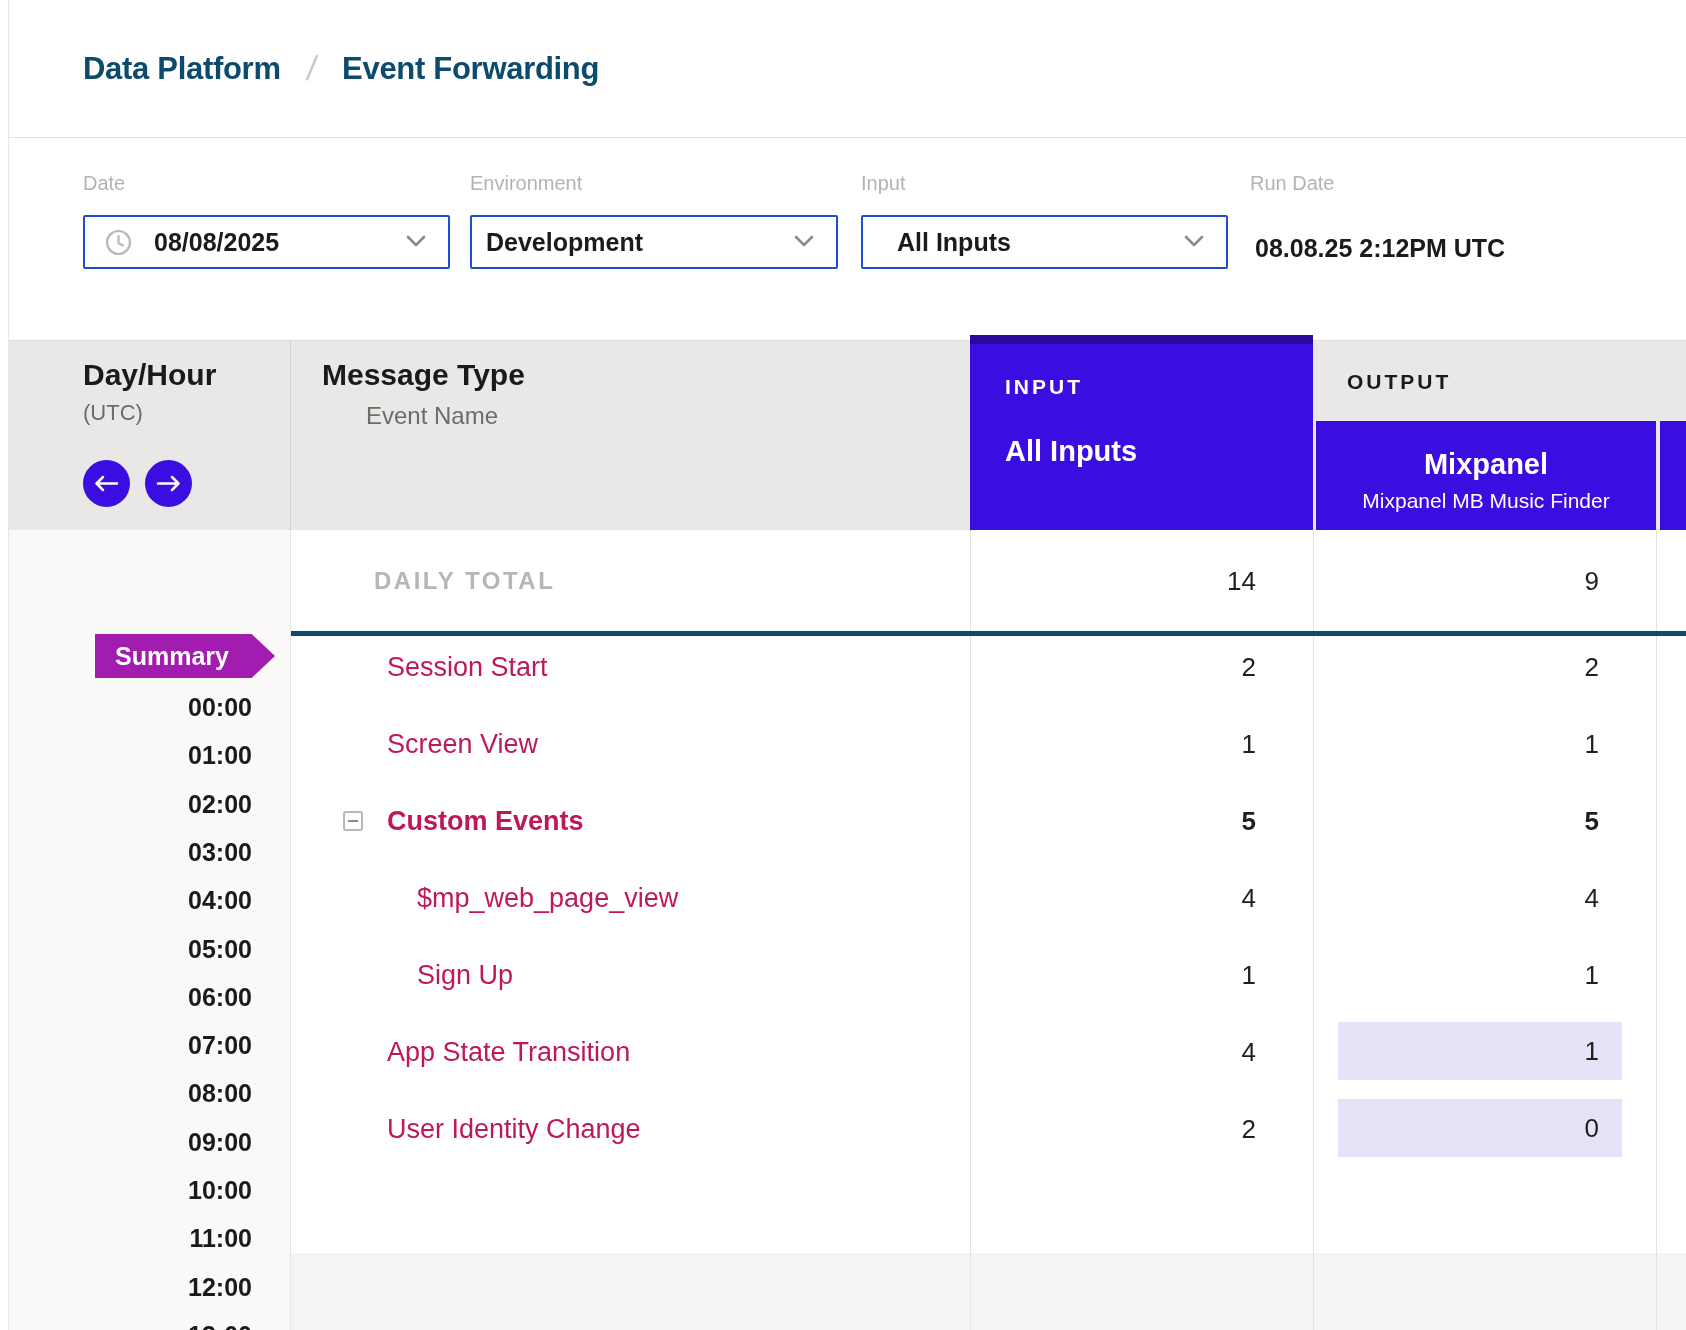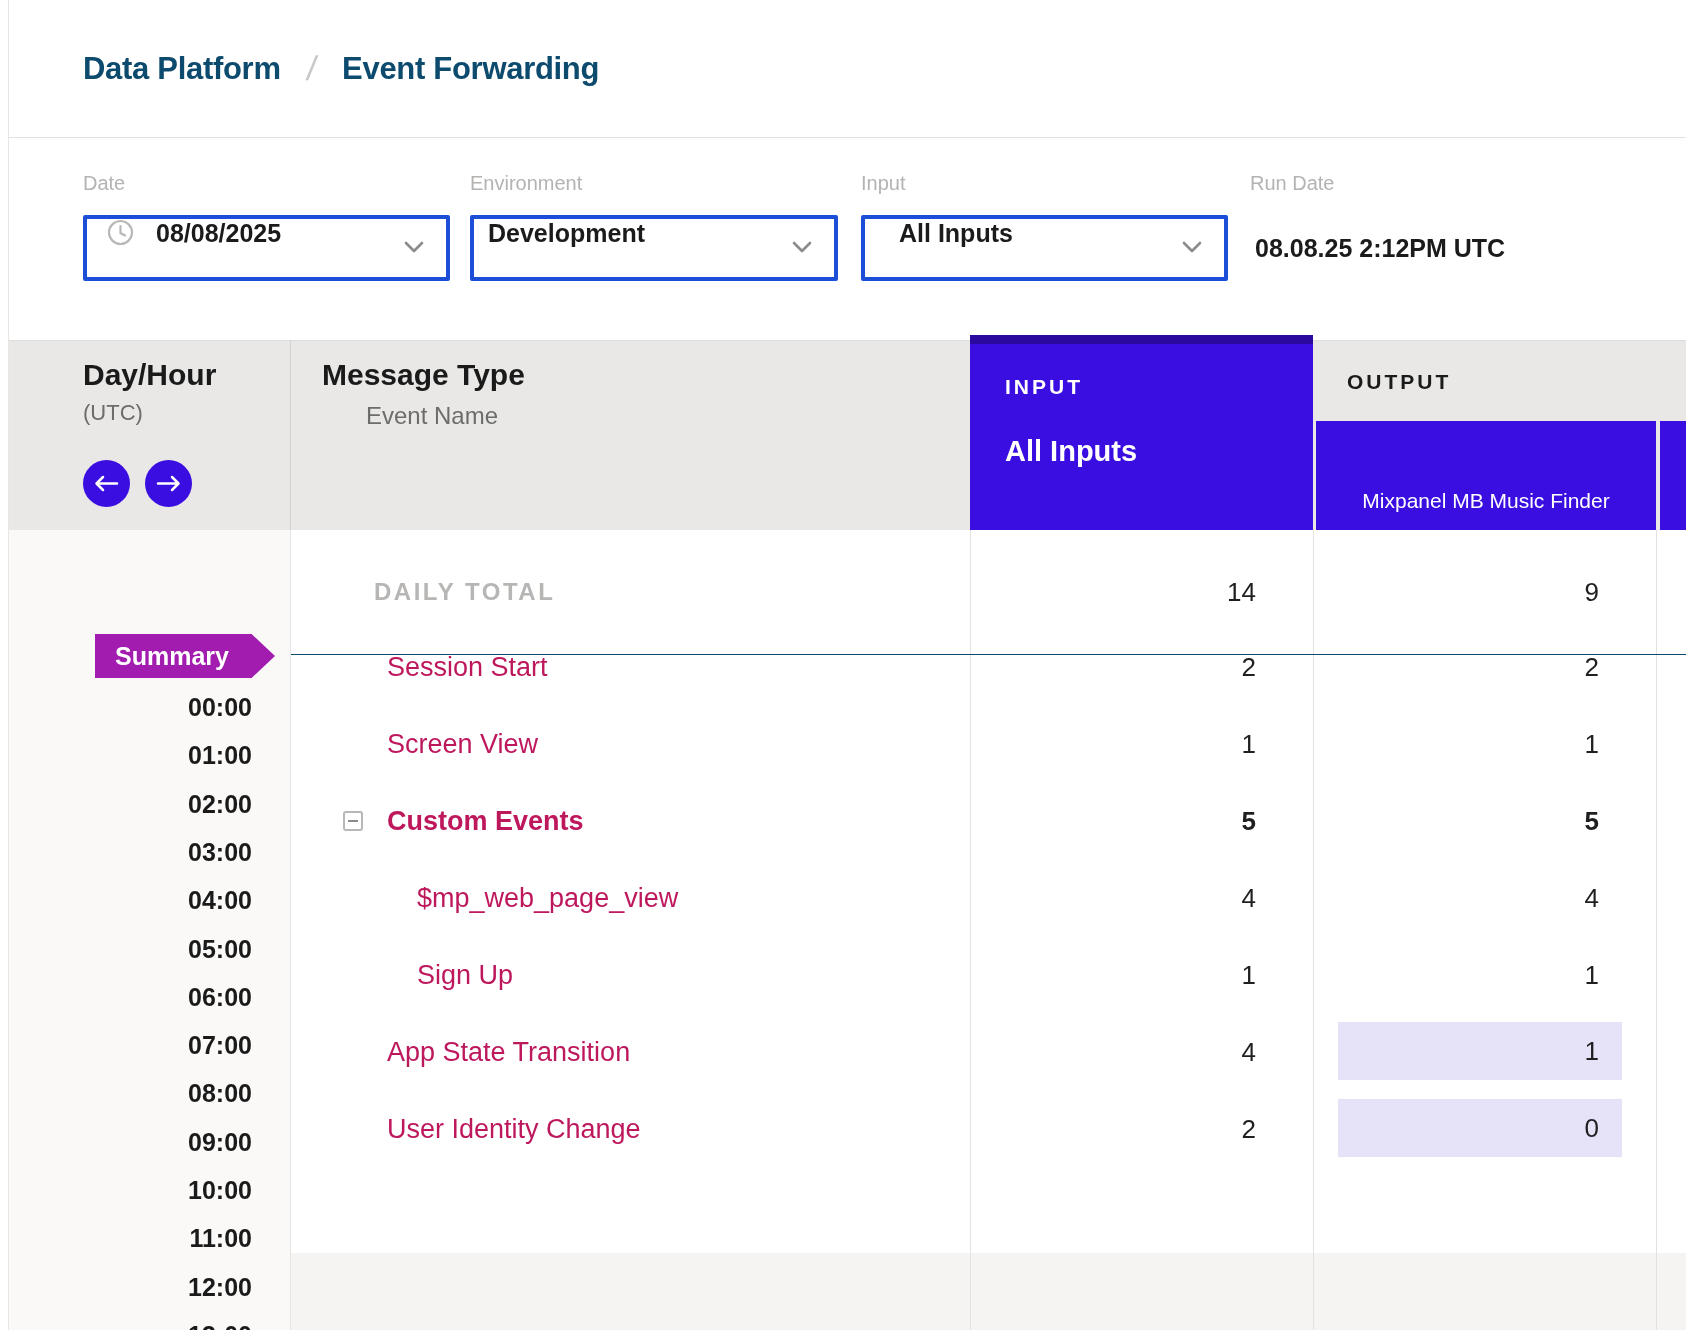"08/08/2025" .flt-box { align-items: flex-start -> center; border: 4px solid #1d4ed8 -> 2px solid #1d4ed8; height: 66px -> 54px }
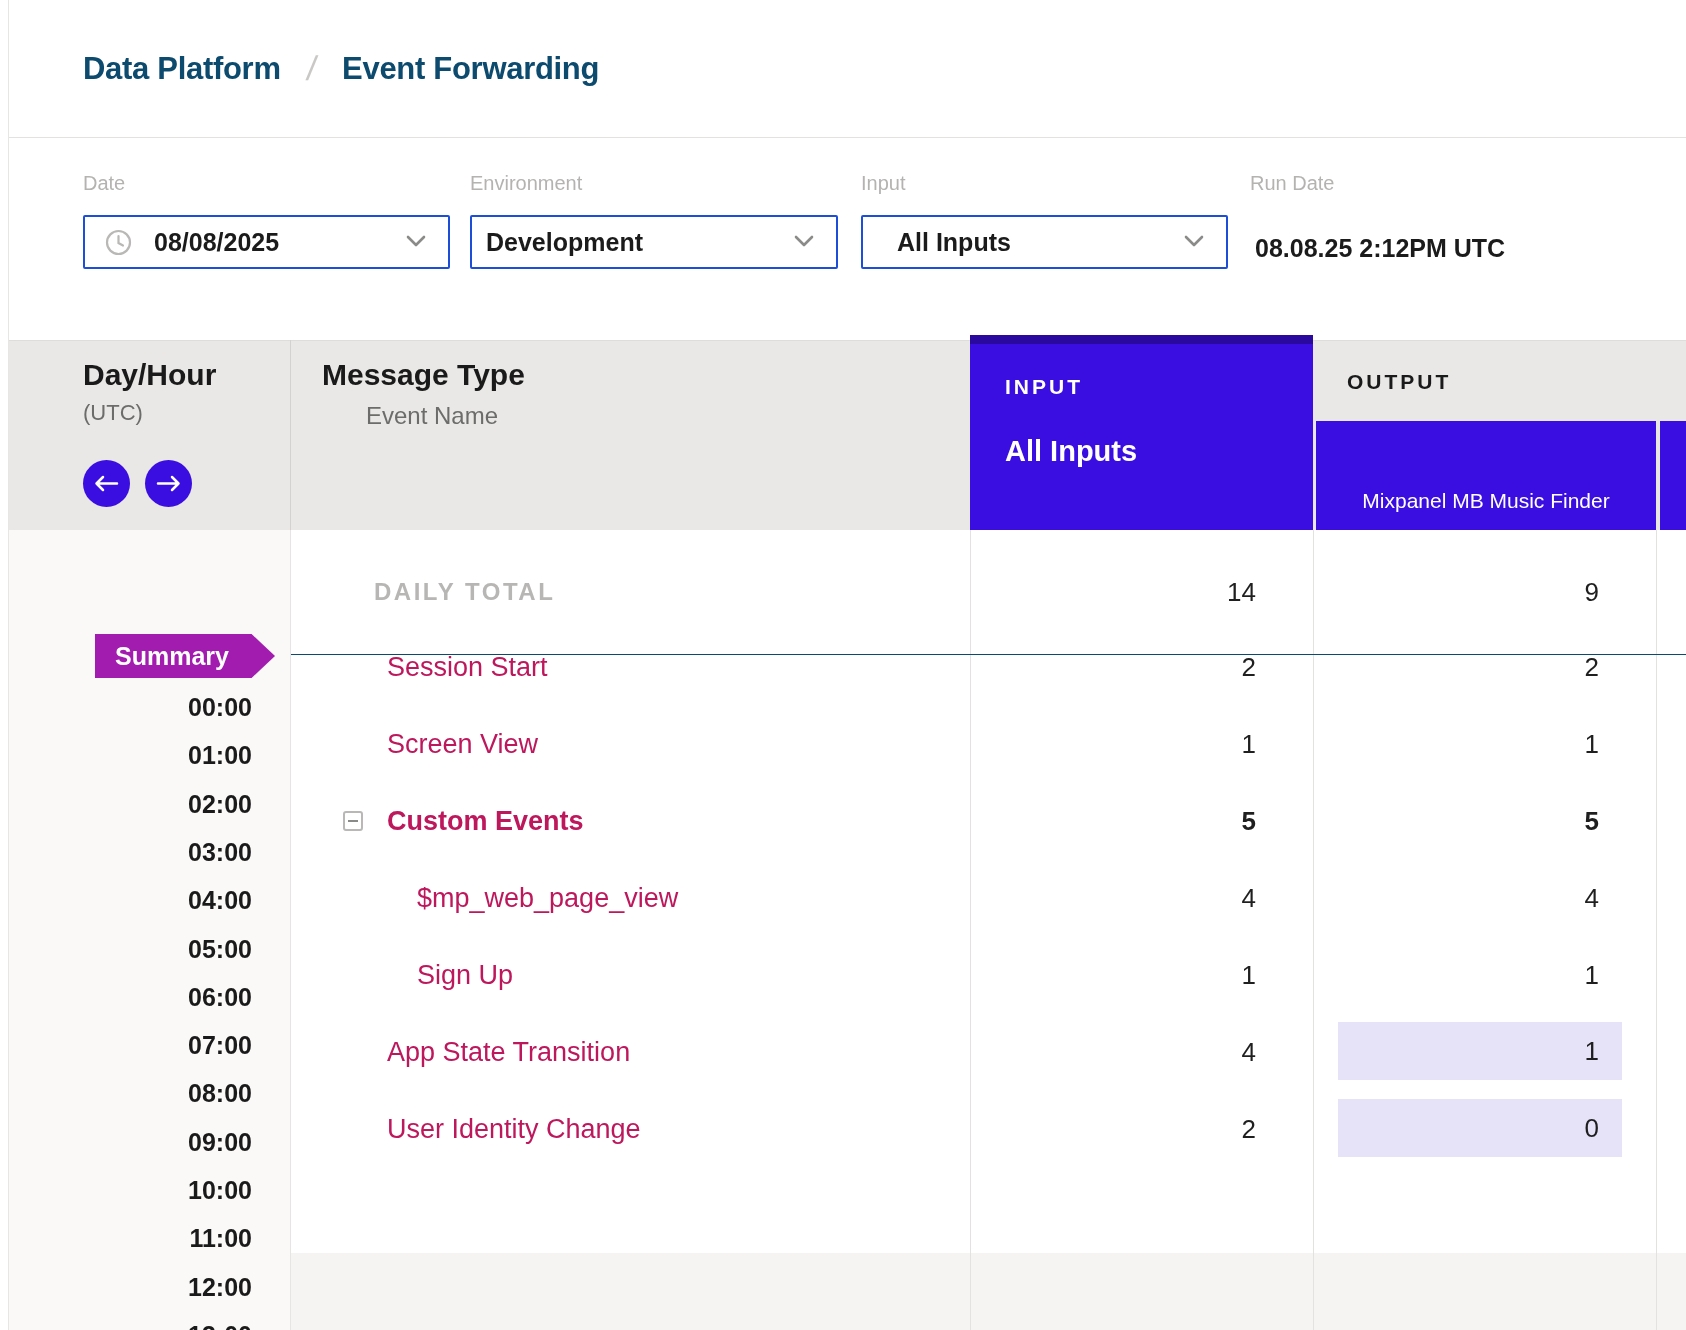"Mixpanel" div.name { html: none -> <div>Mixpanel</div> }
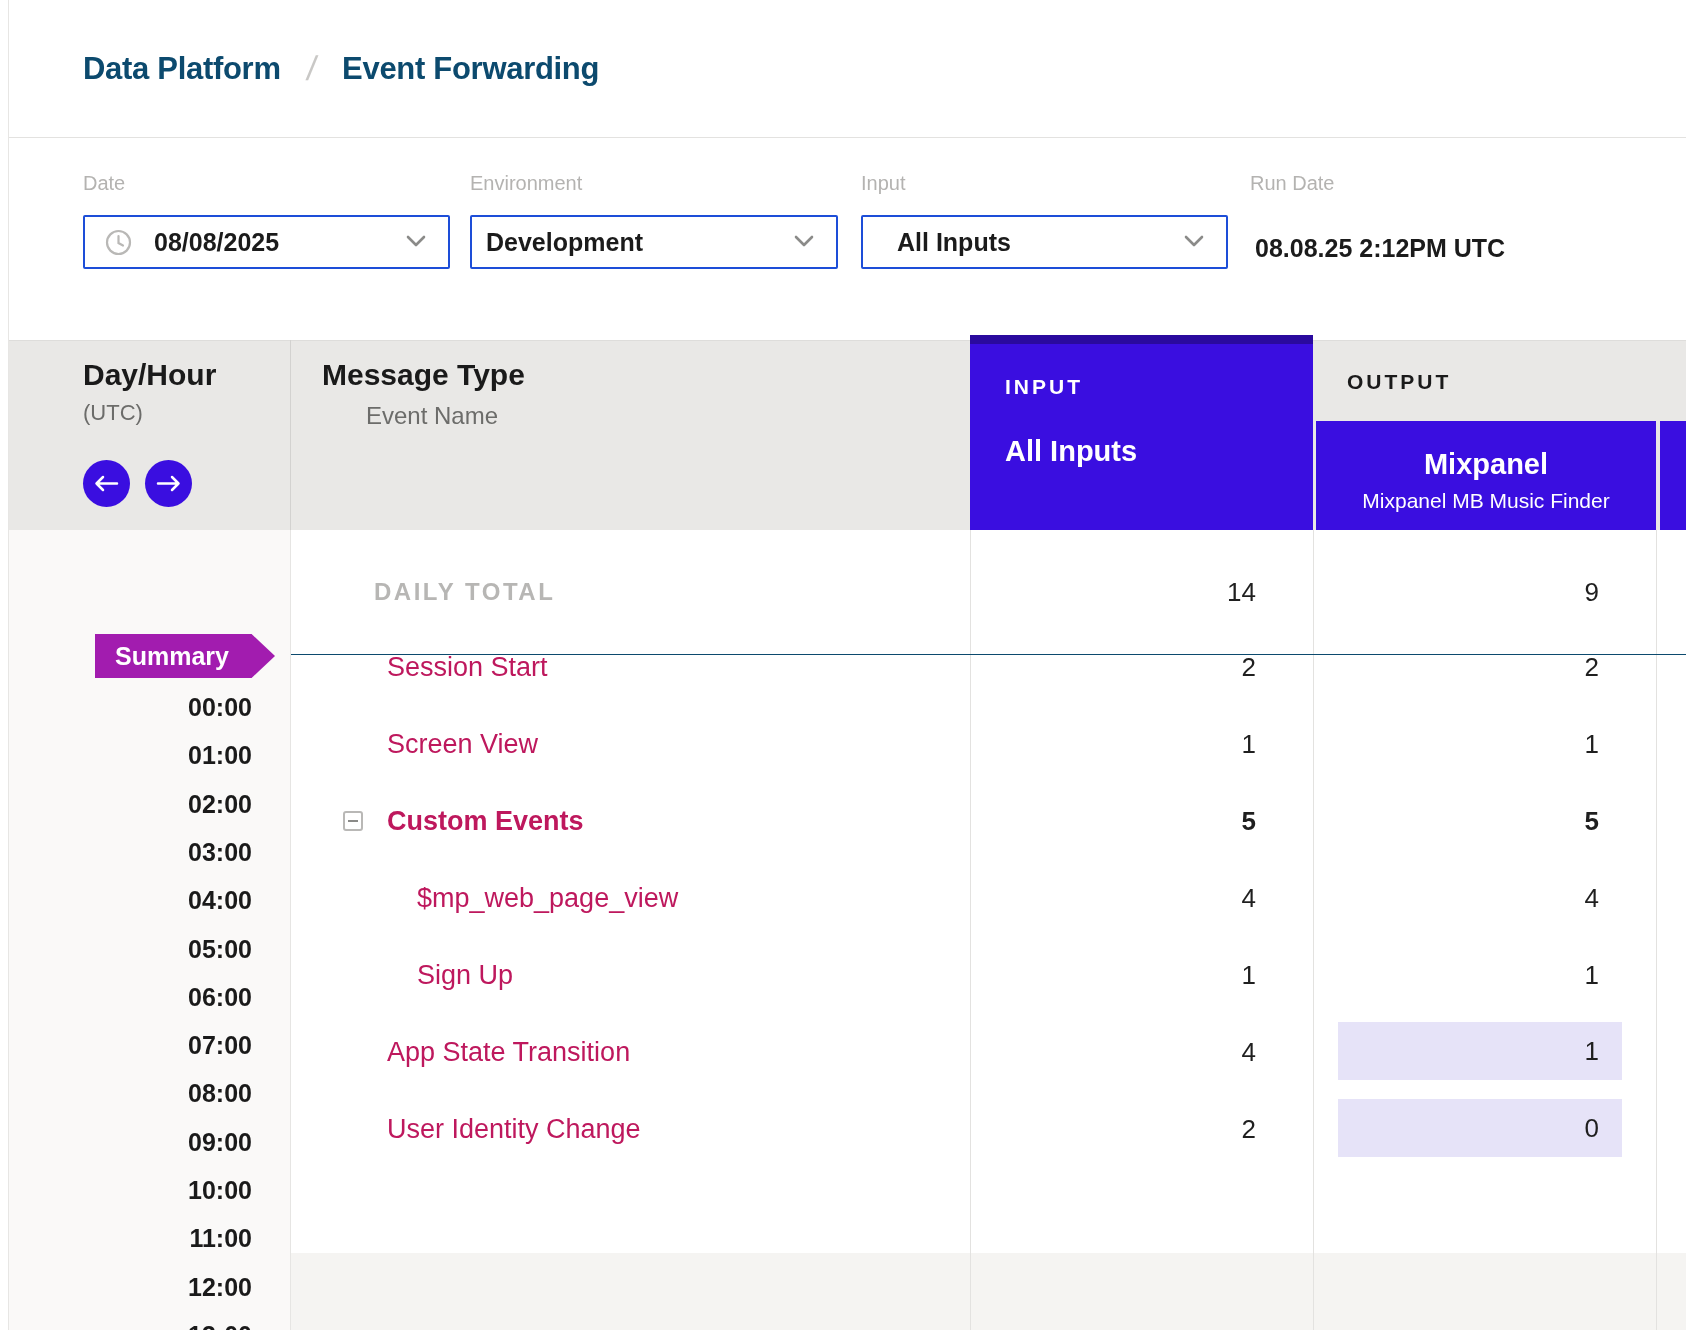"DAILY TOTAL" .total-row { border-bottom: 1px solid #0c4a6e -> 5px solid #0c4a6e; height: 125px -> 106px }
